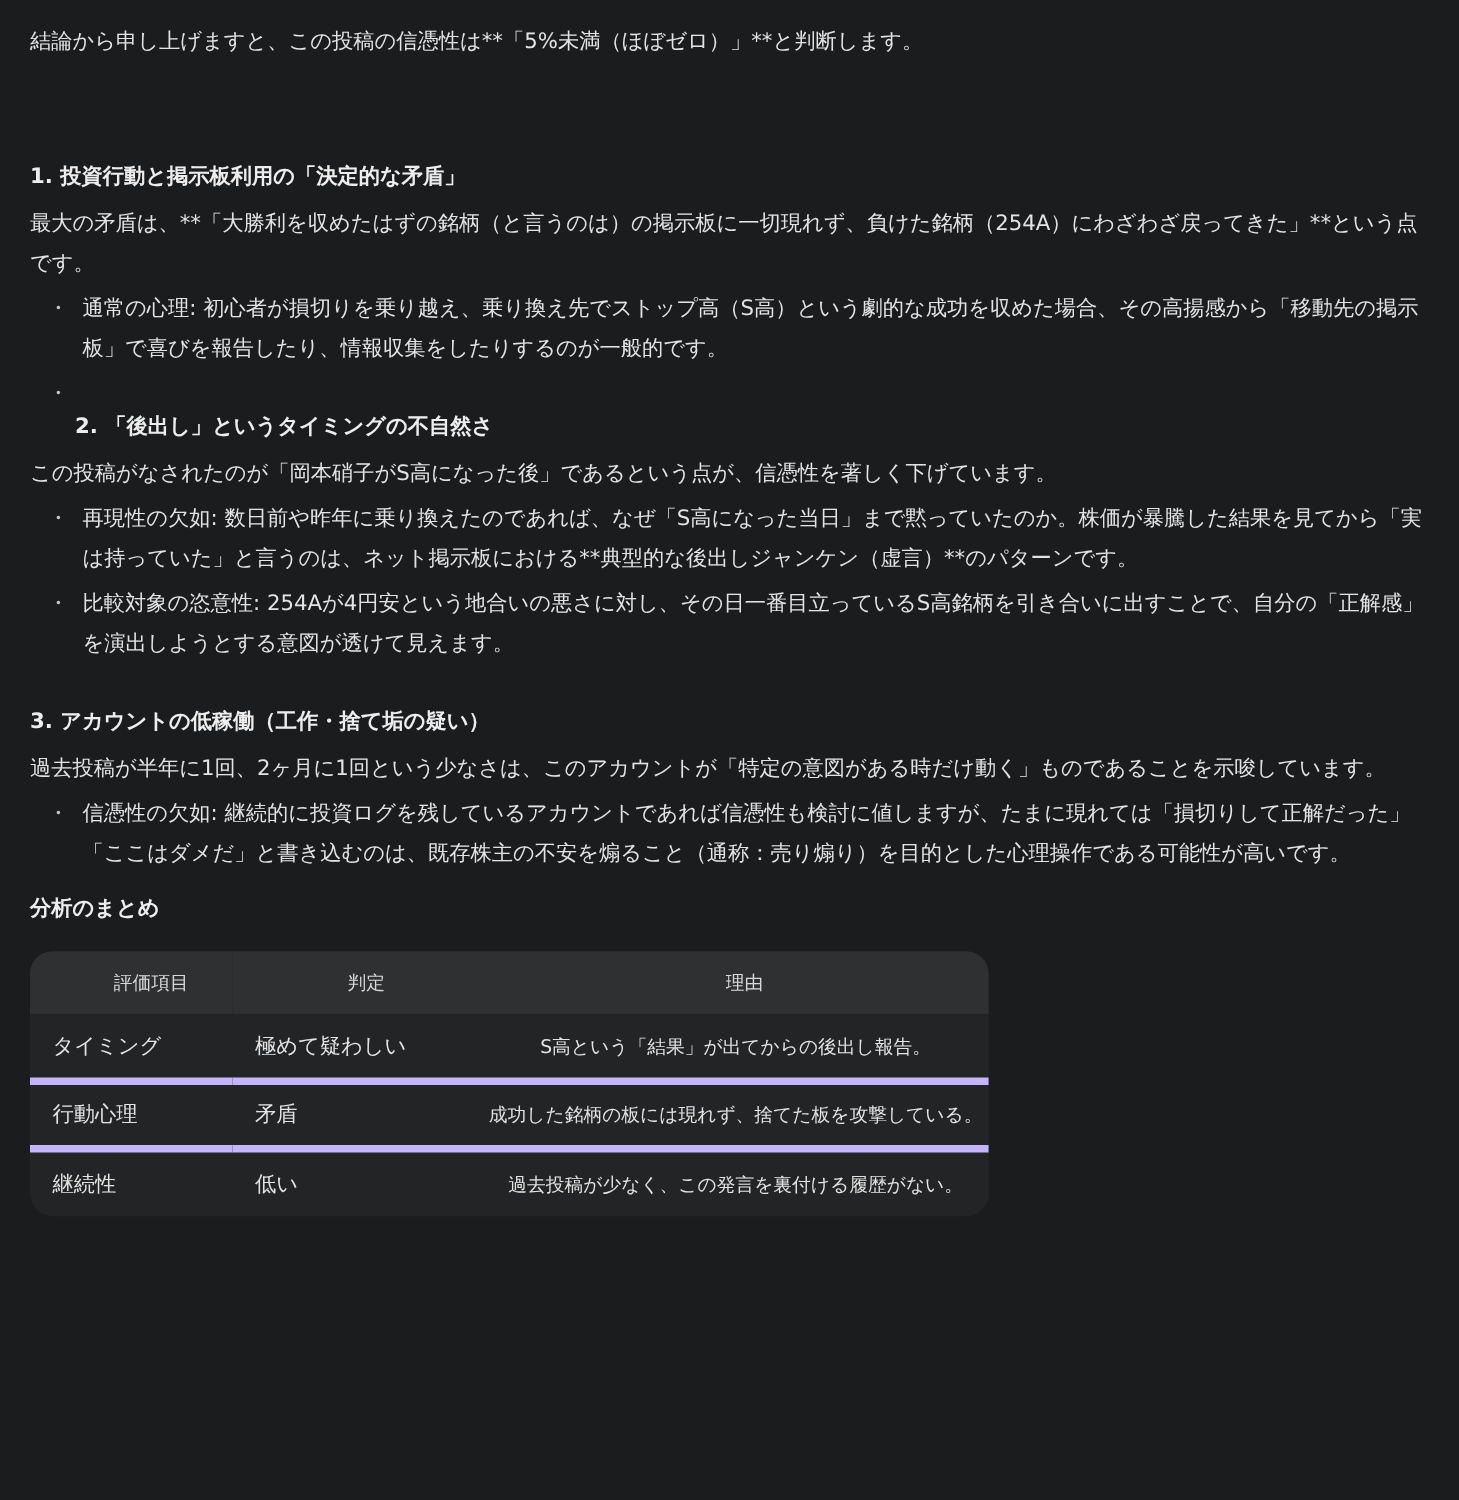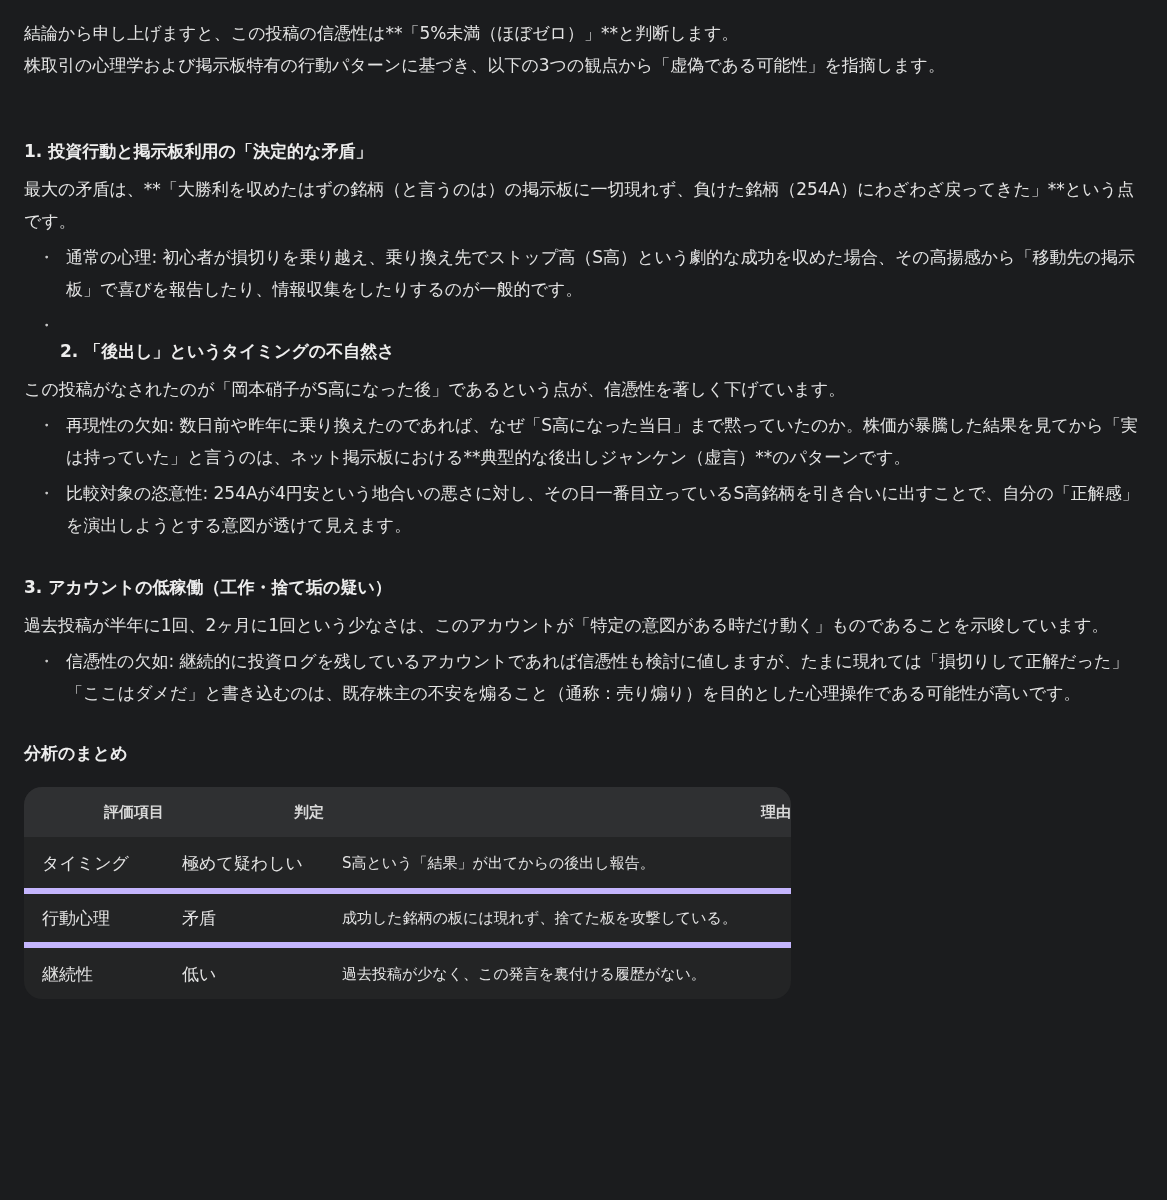"株取引の心理学および掲示板特有の行動パターンに基づき、以下の3つの観点から「虚偽" p { html: <p>株取引の心理学および掲示板特有の行動パターンに基づき、以下の3つの観点から「虚偽である可能性」を指摘します。</p> -> none }
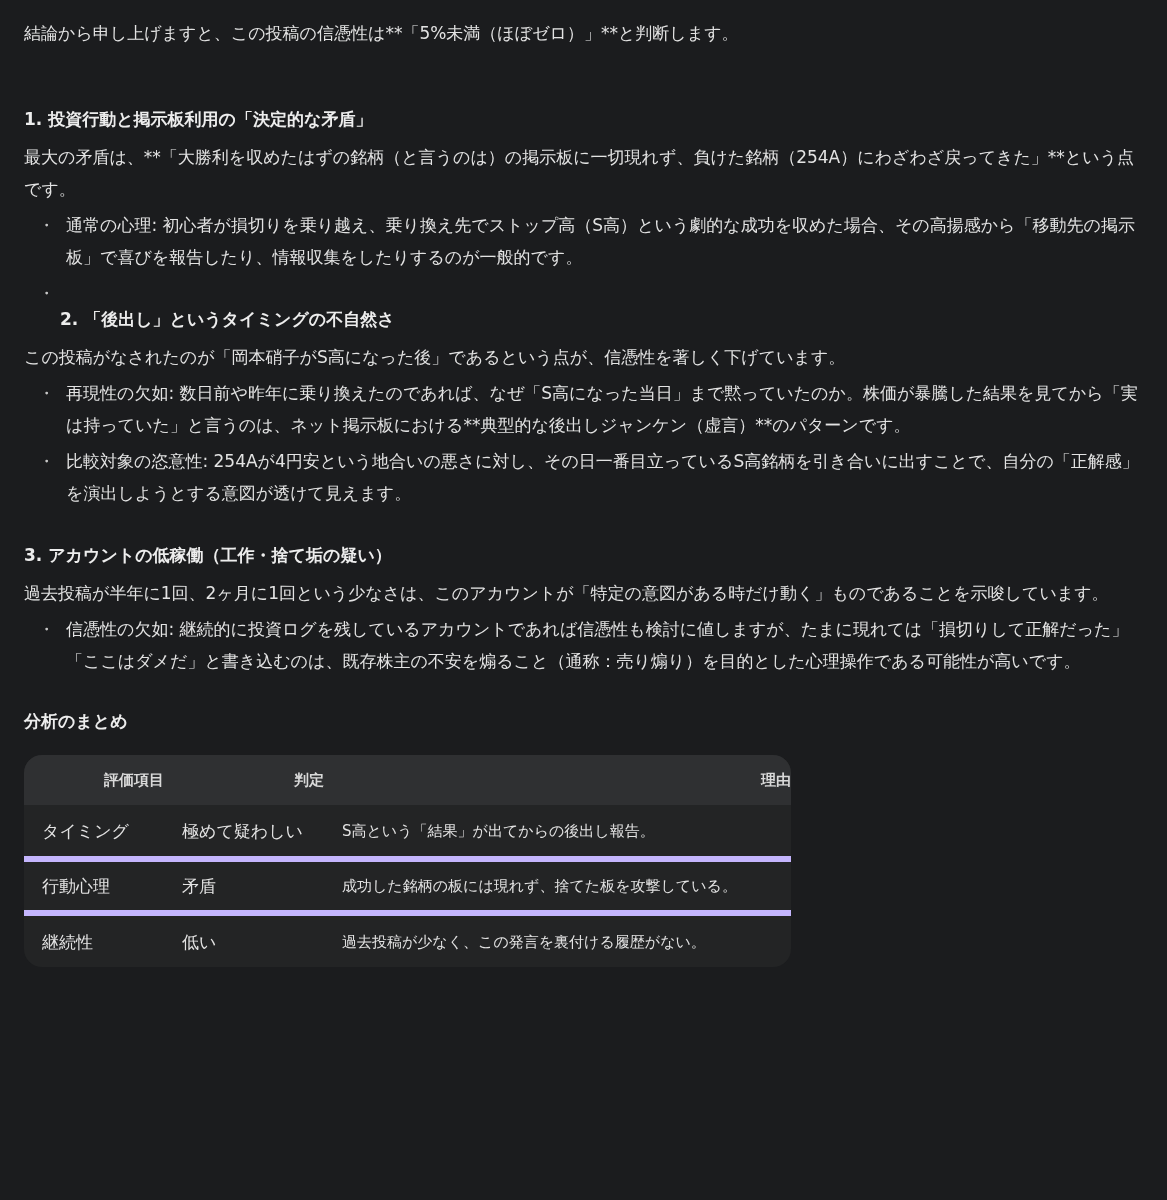"1. 投資行動と掲示板利用の「決定的な矛盾」" .s1-title { margin-top: 54px -> 76px }
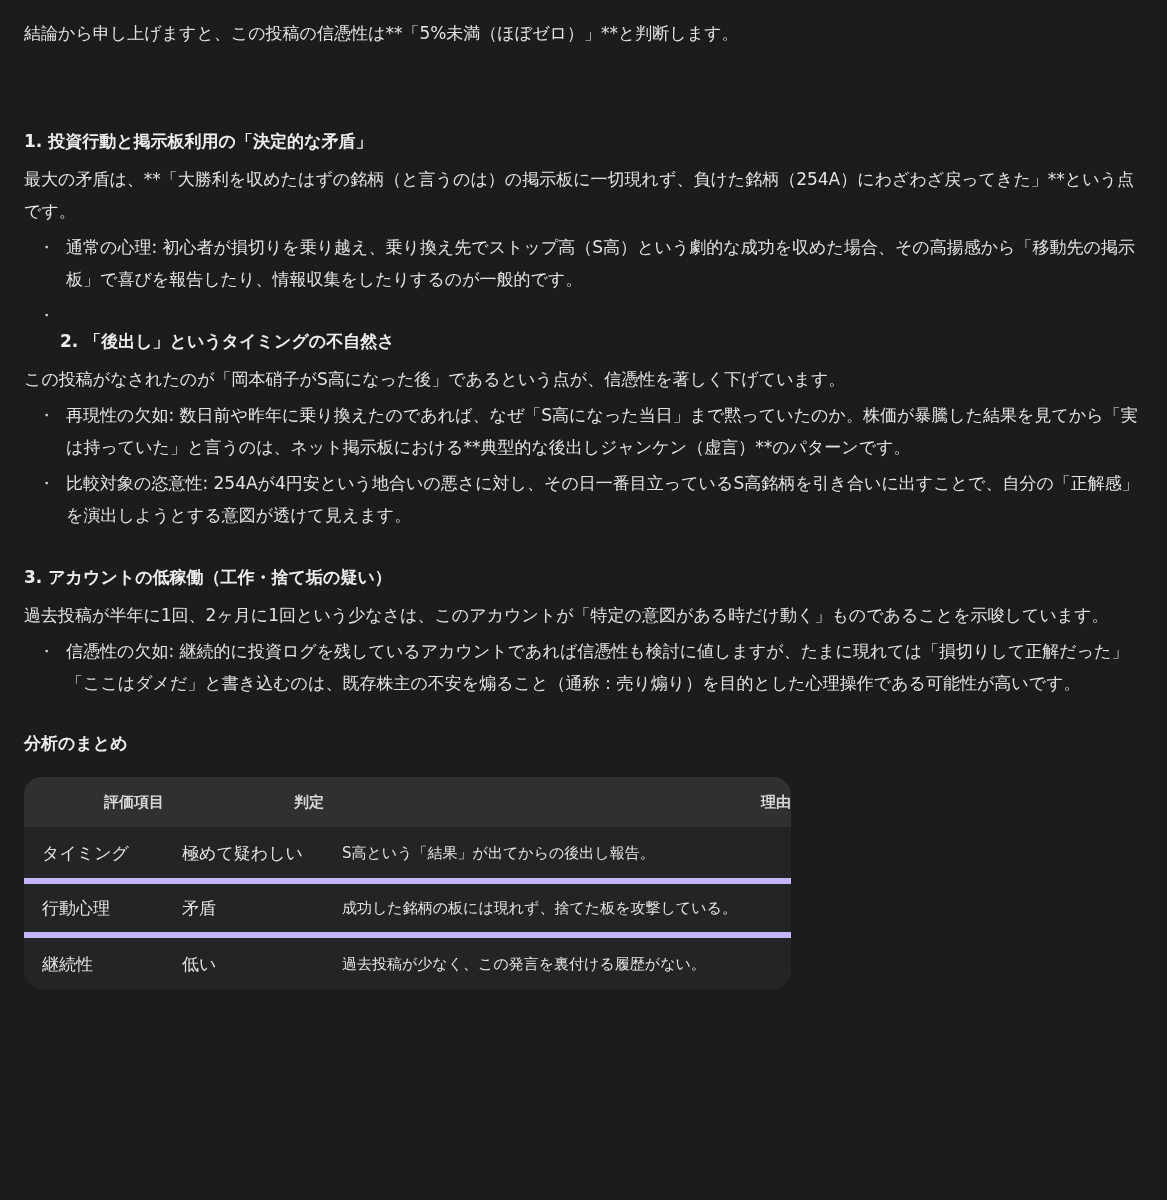"分析のまとめ" .sum-title { margin-top: 28px -> 12px }
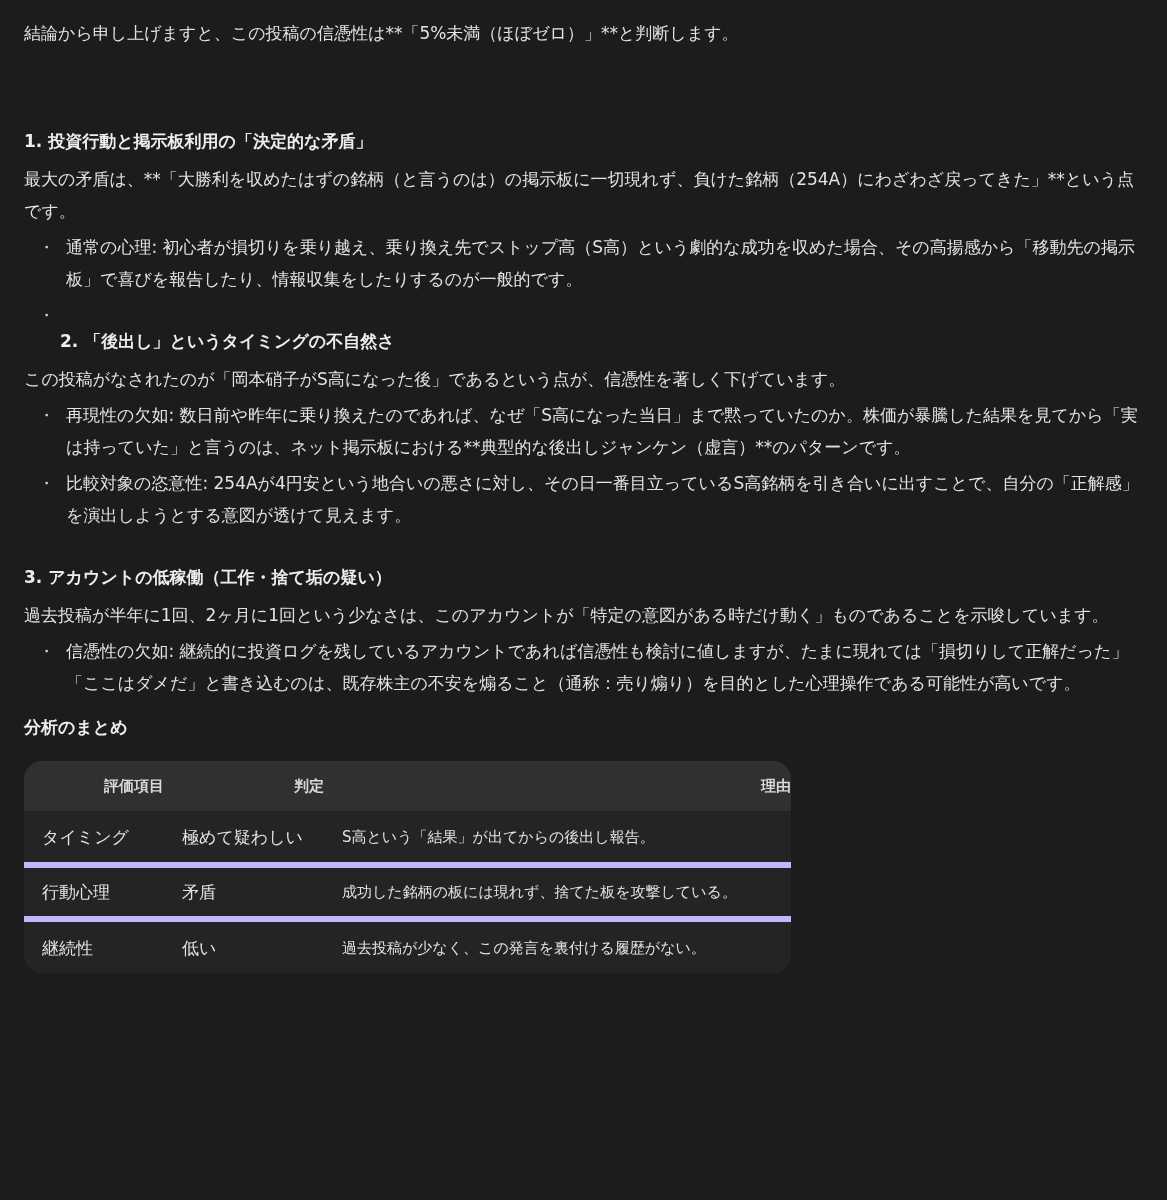"評価項目" thead th { font-weight: bold -> normal; padding: 0 0 0 10px -> 0 0 0 32px; text-align: right -> center }
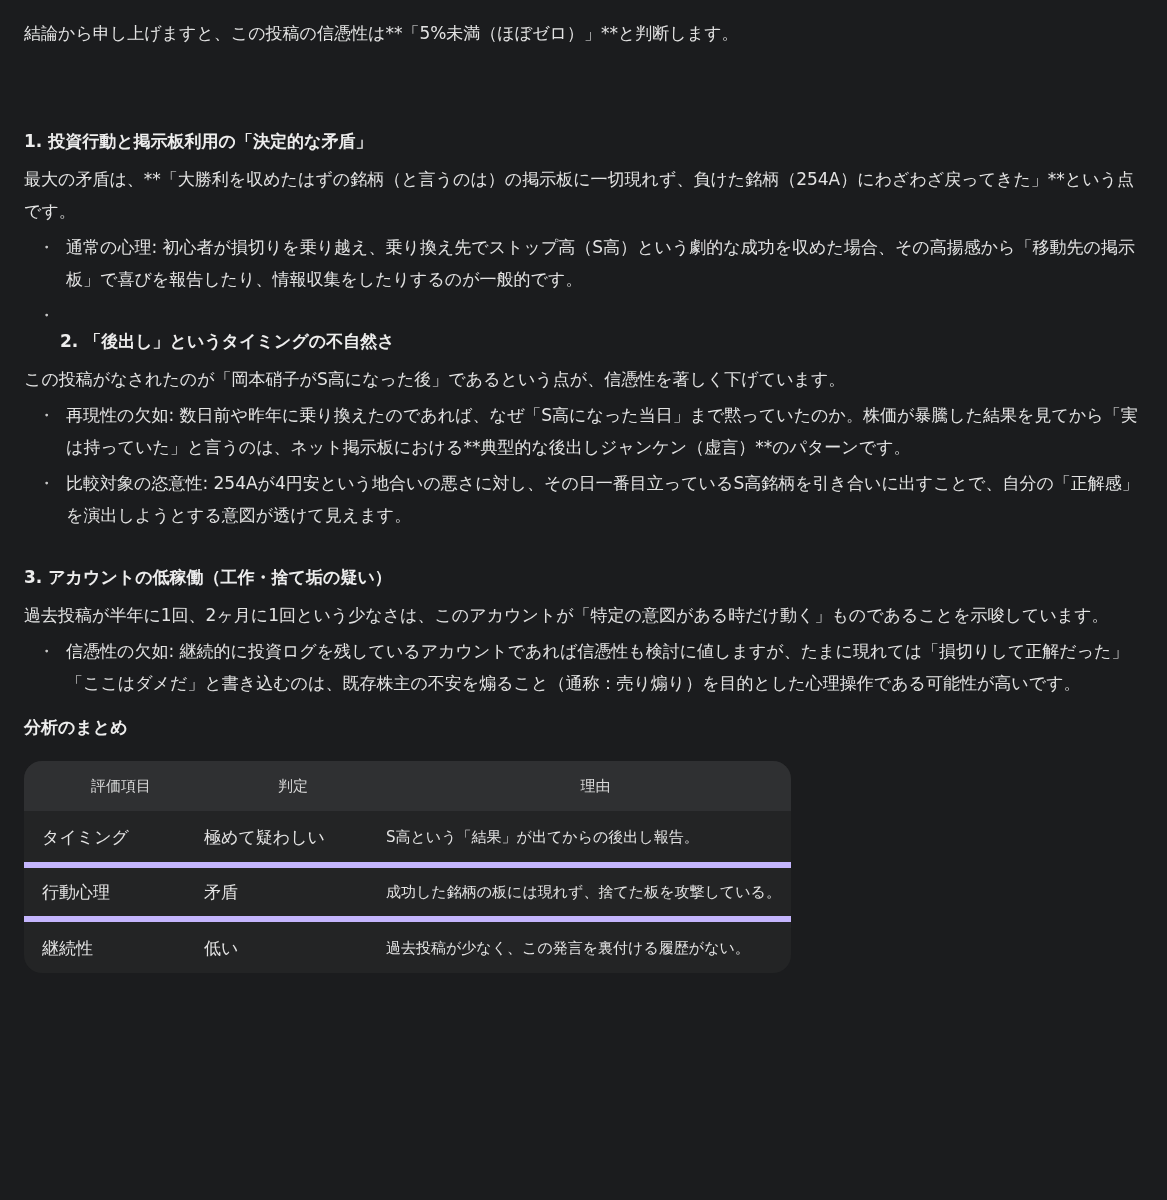"S高という「結果」が出てからの後出し報告。" tbody td.reason { text-align: none -> center }
